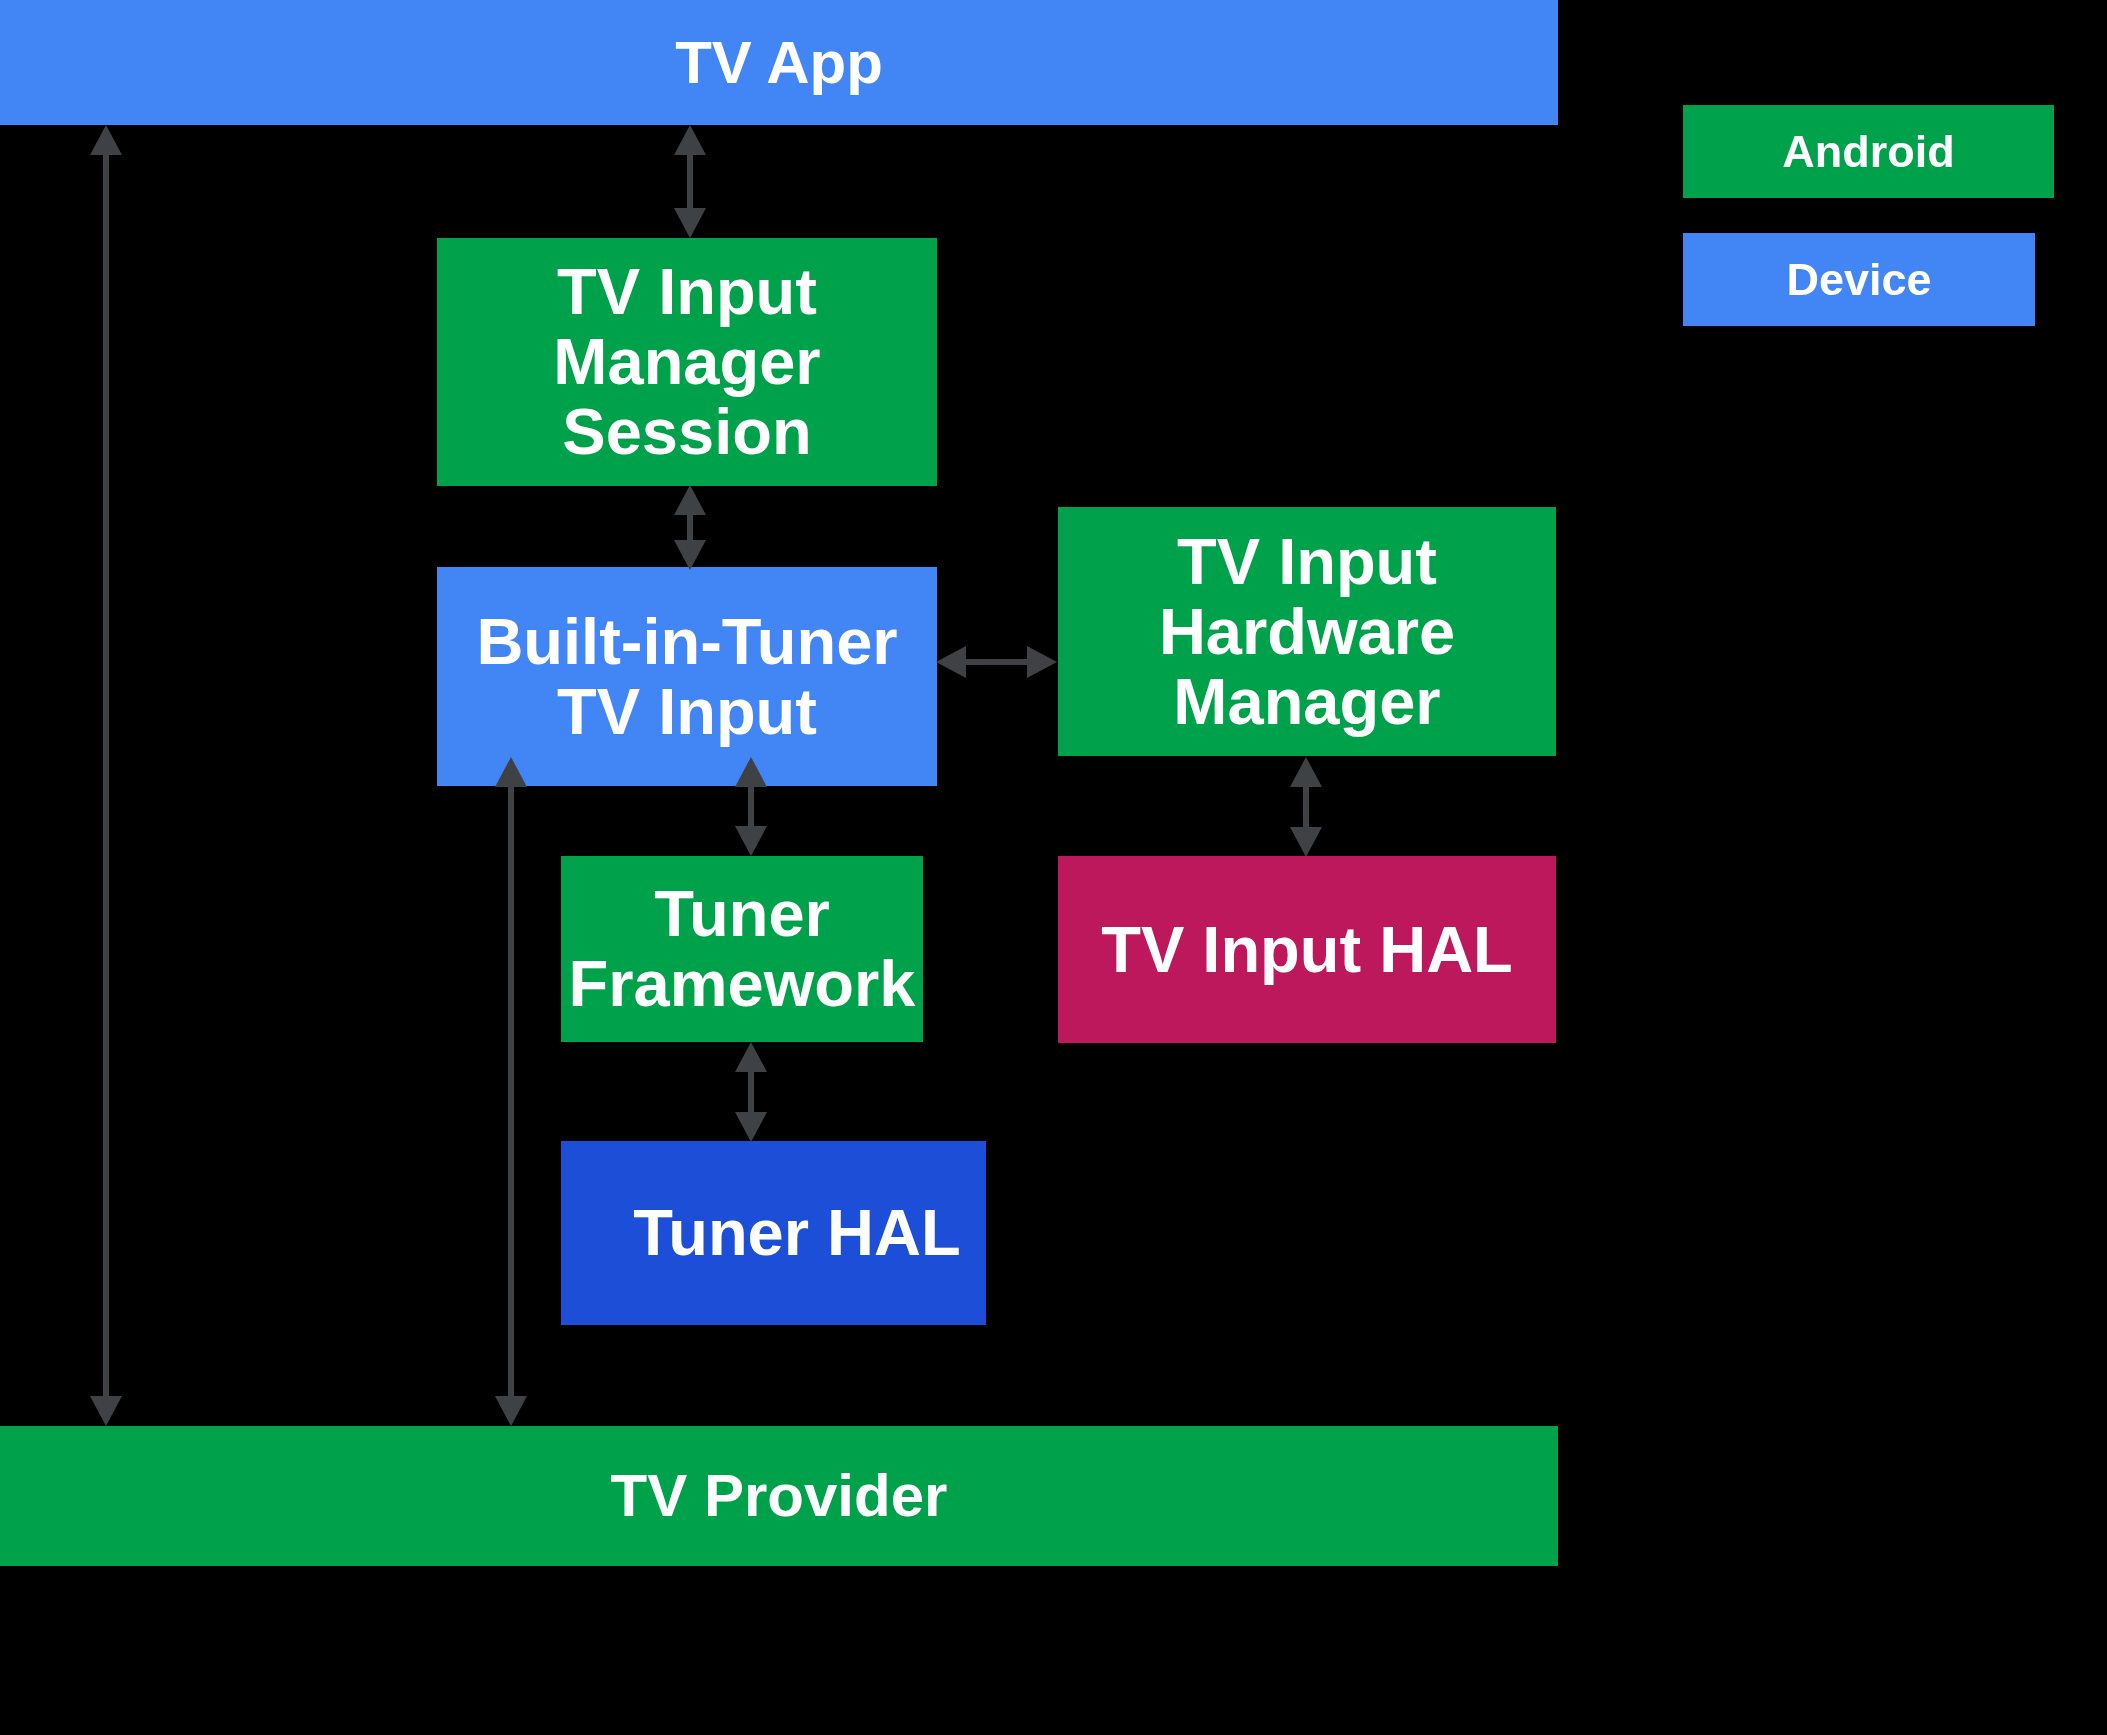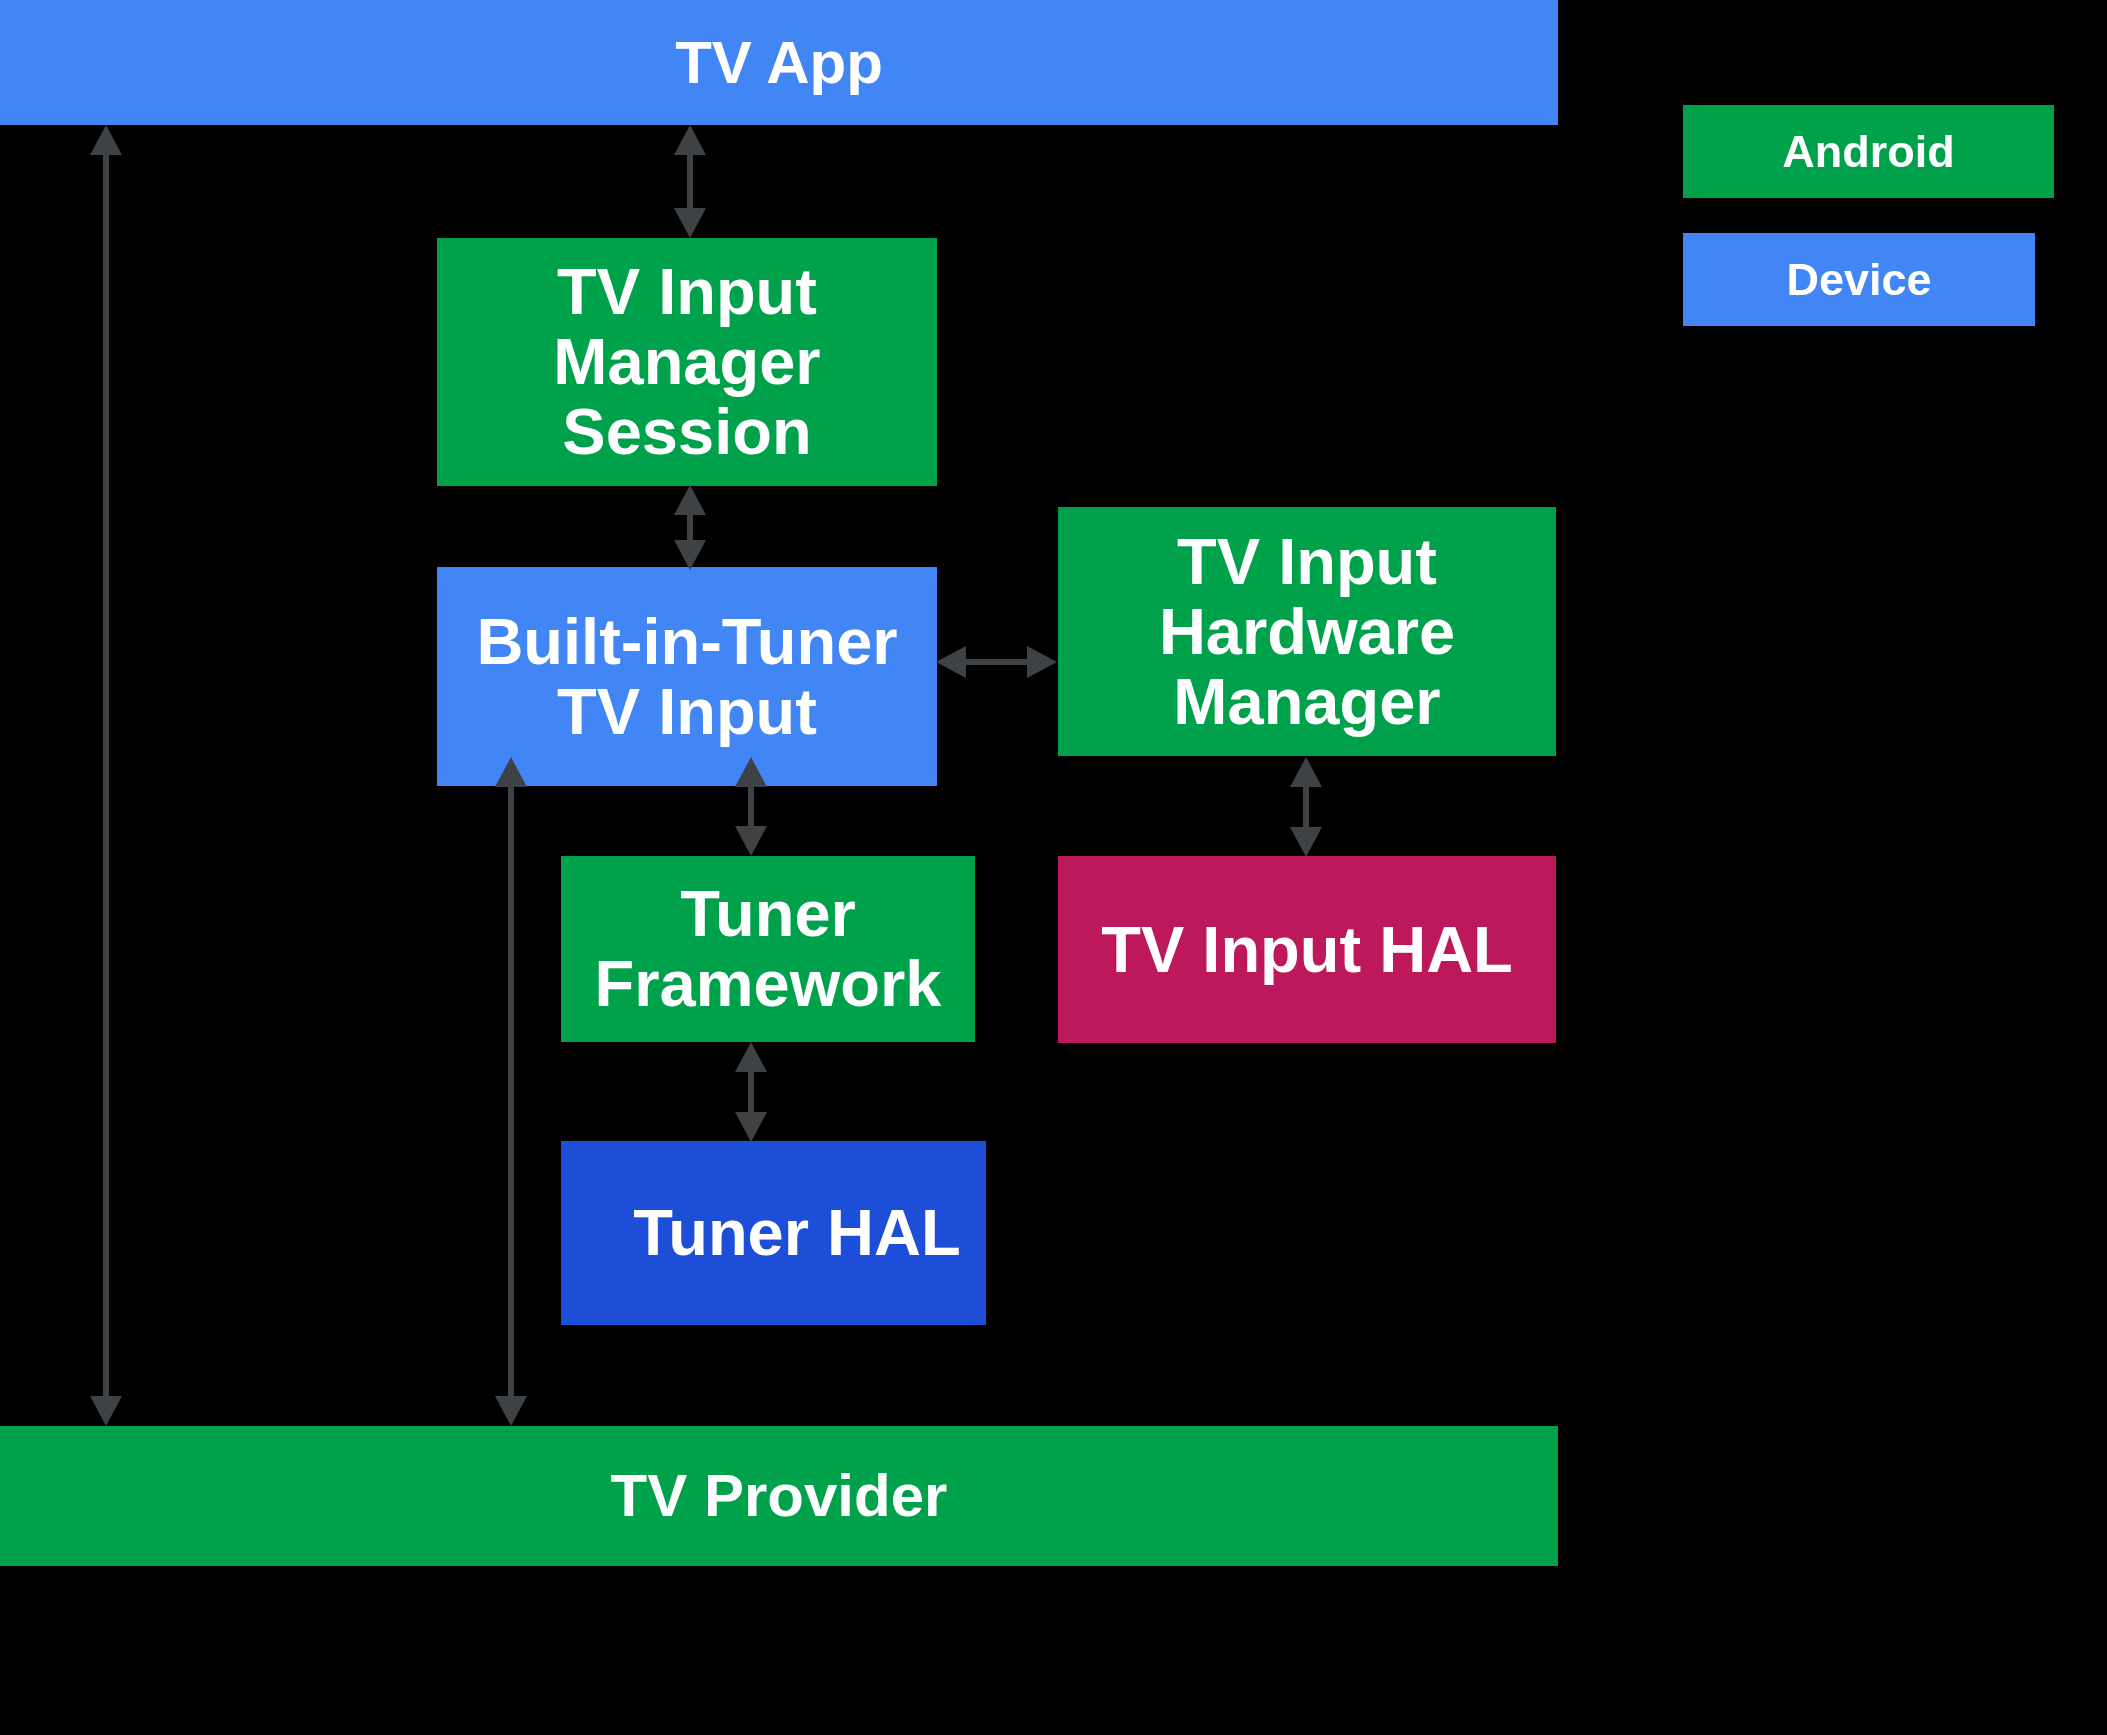"Tuner" .tf { width: 414px -> 362px }
